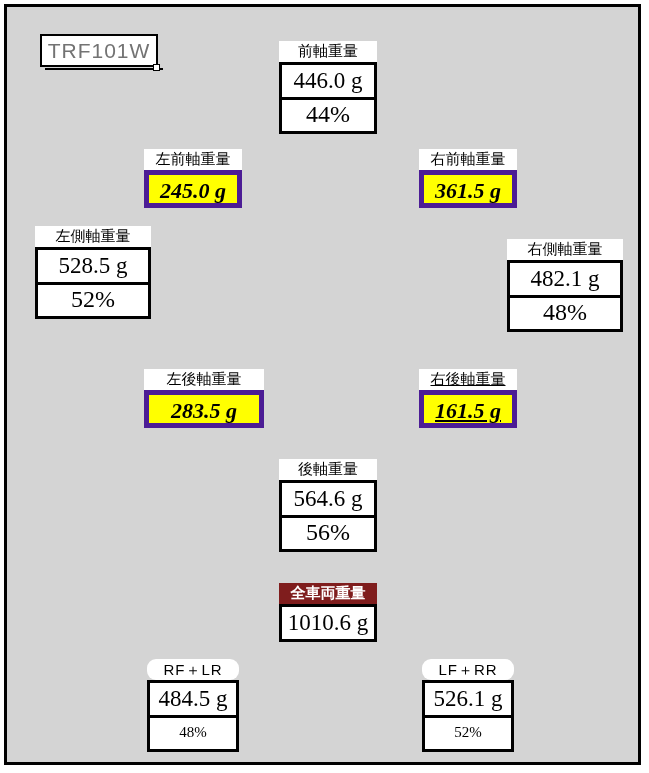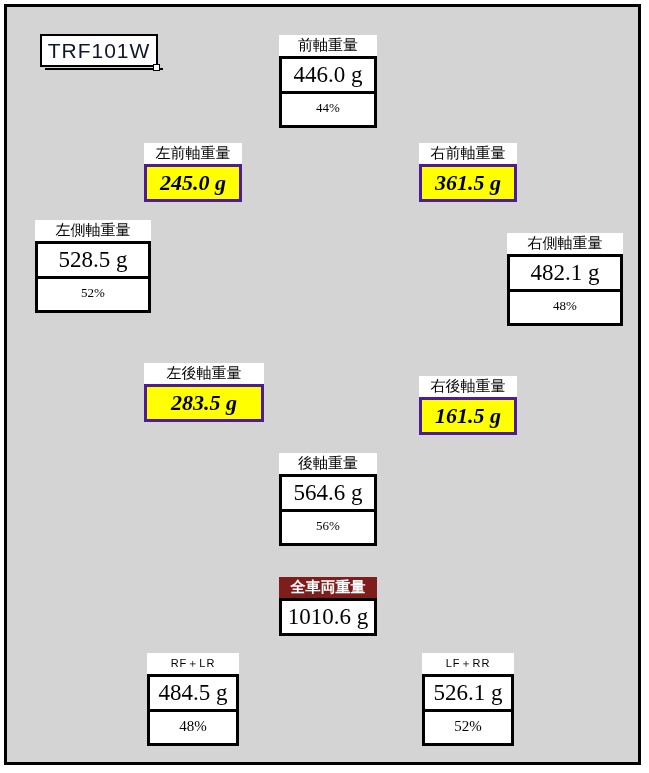"TRF101W" #device-id-field { color: #0f172a -> #737373 }
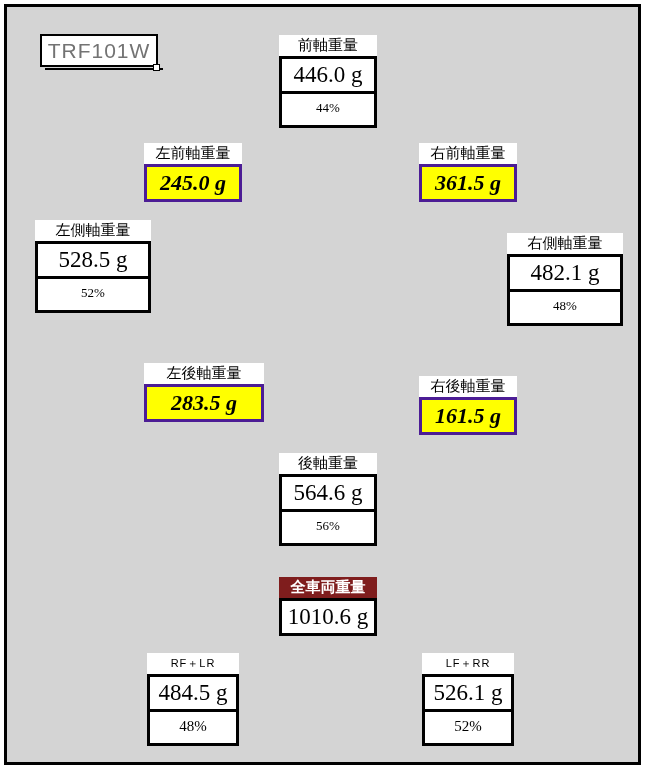"前軸重量" .cap { margin-top: none -> 6px }
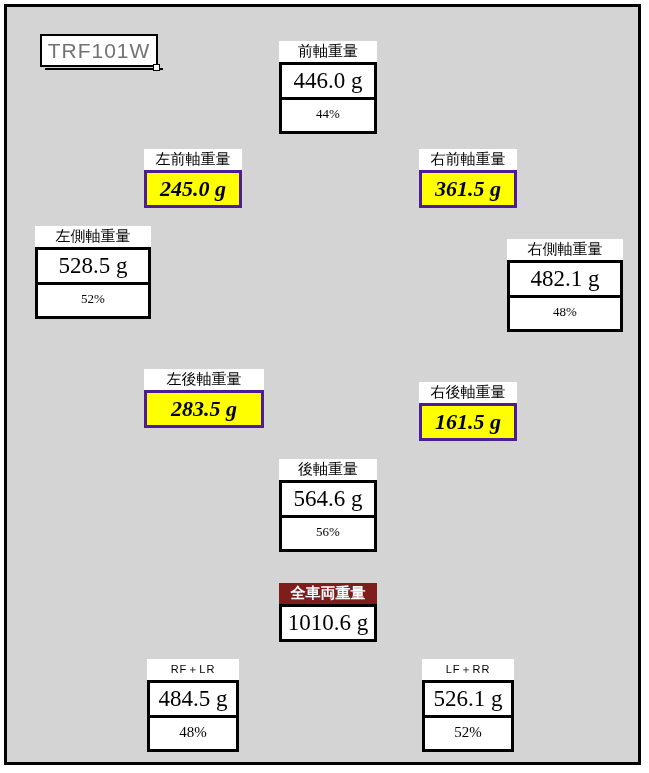"44%" .valbox.pct { font-size: 13px -> 24px }
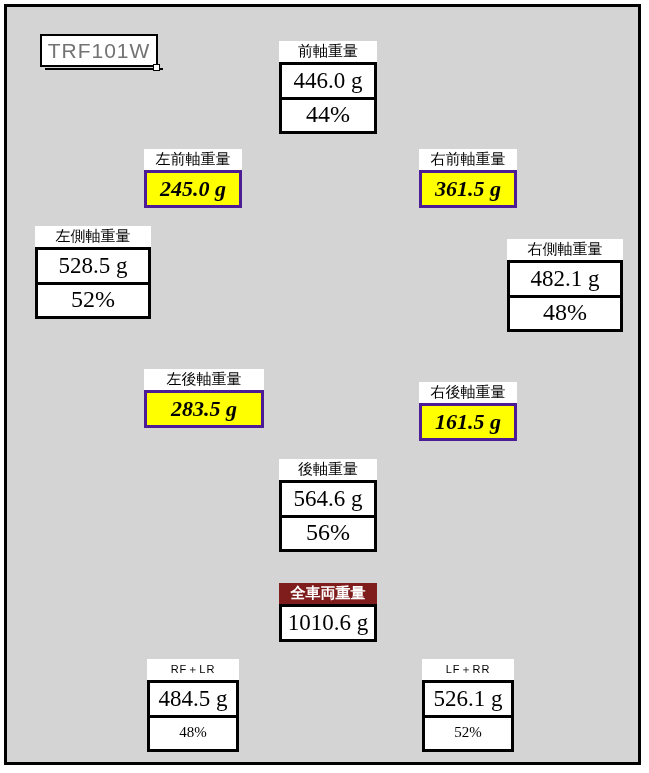"245.0 g" .yellowbox { border: 3px solid #4c1d95 -> 5px solid #4c1d95 }
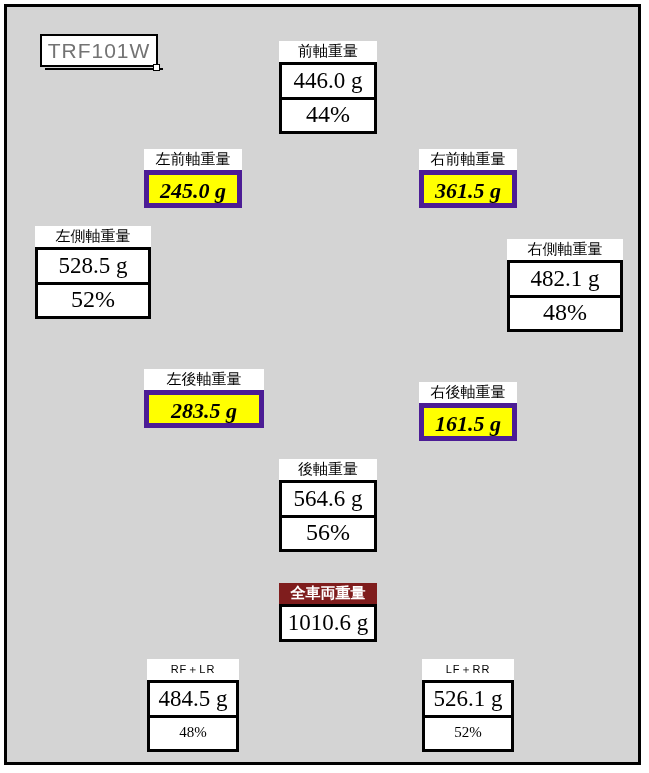"右後軸重量" div.grp { text-decoration: none -> underline; top: 369px -> 356px }
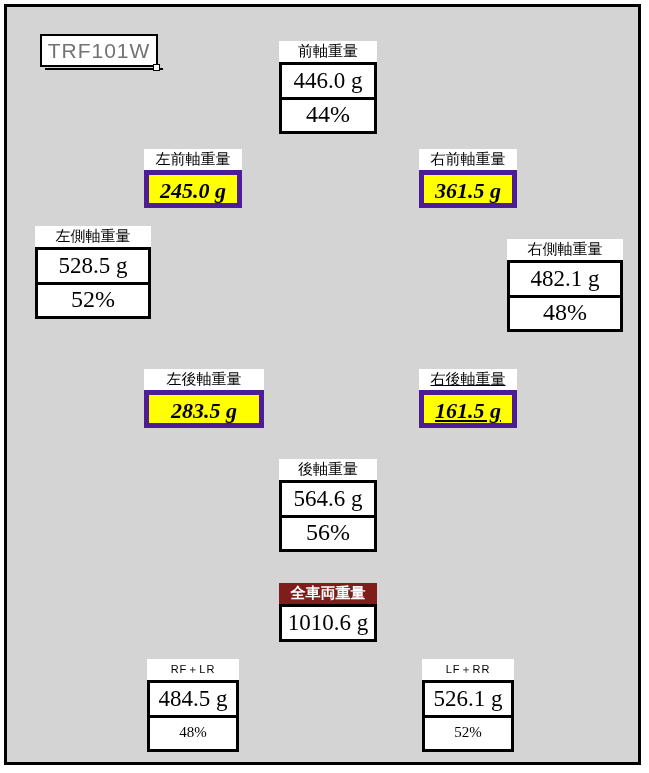"RF＋LR" .cap.latin { border-radius: none -> 9px; font-size: 11px -> 15px }
